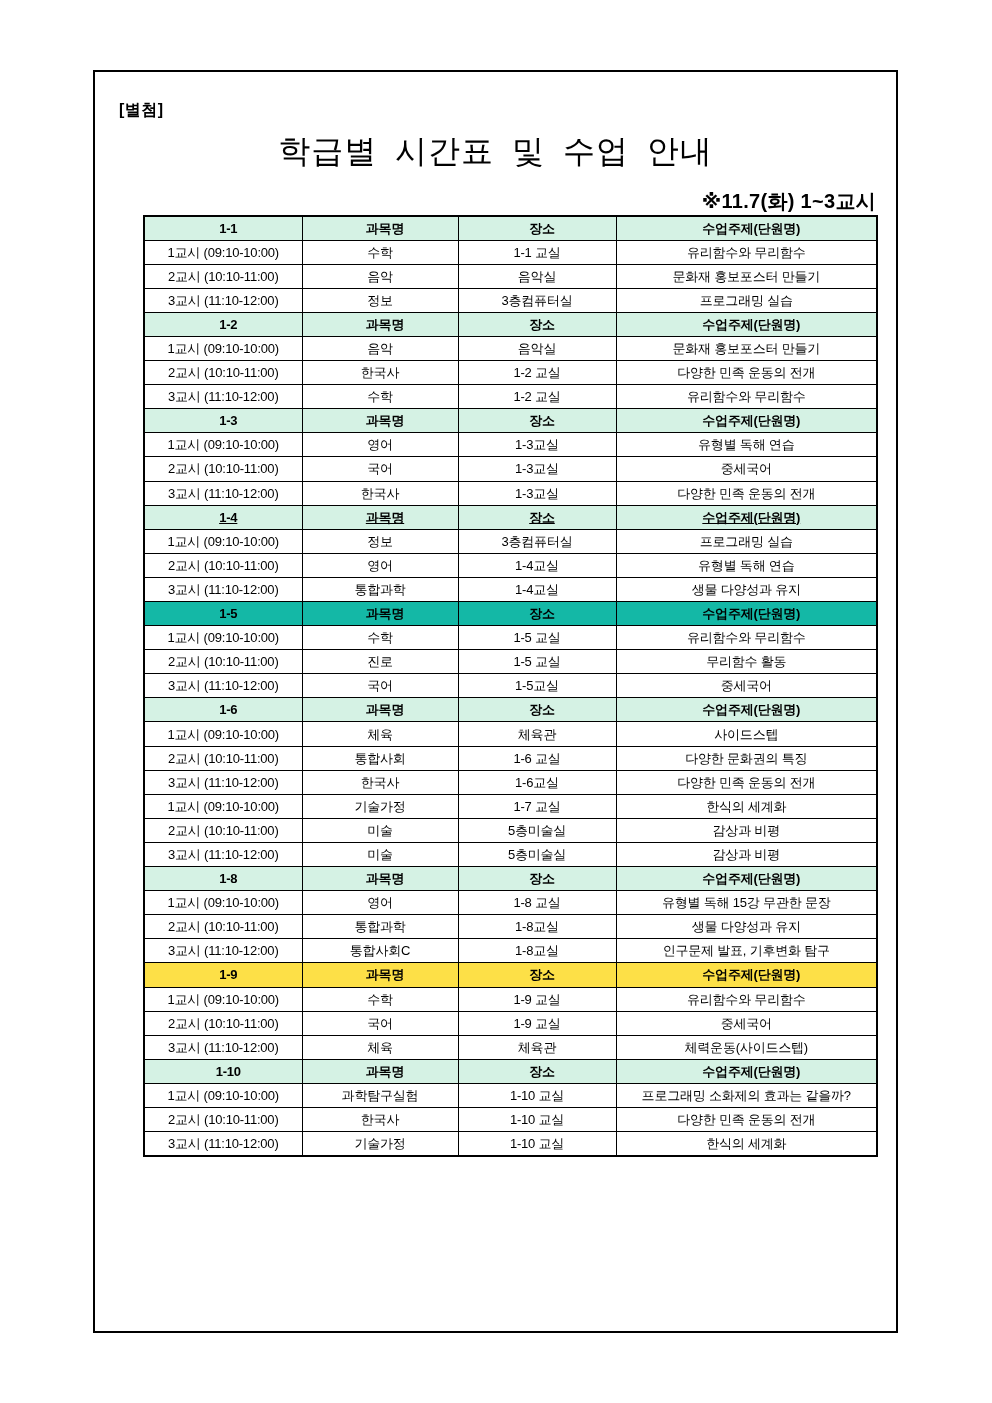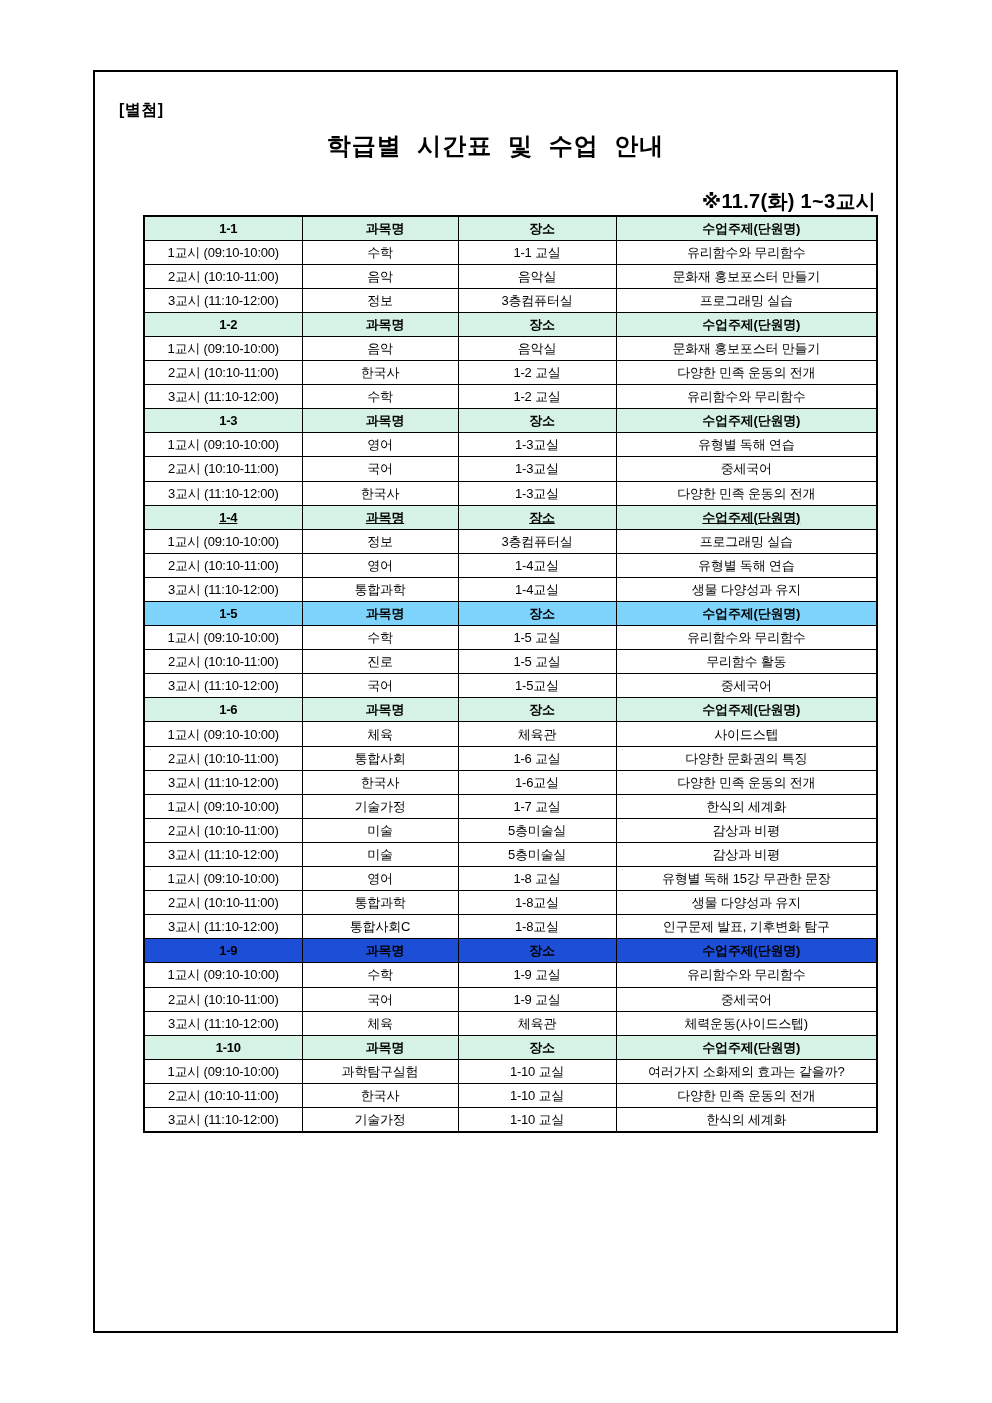"학급별 시간표 및 수업 안내" .doc-title { font-size: 24px -> 32px; font-weight: bold -> normal }
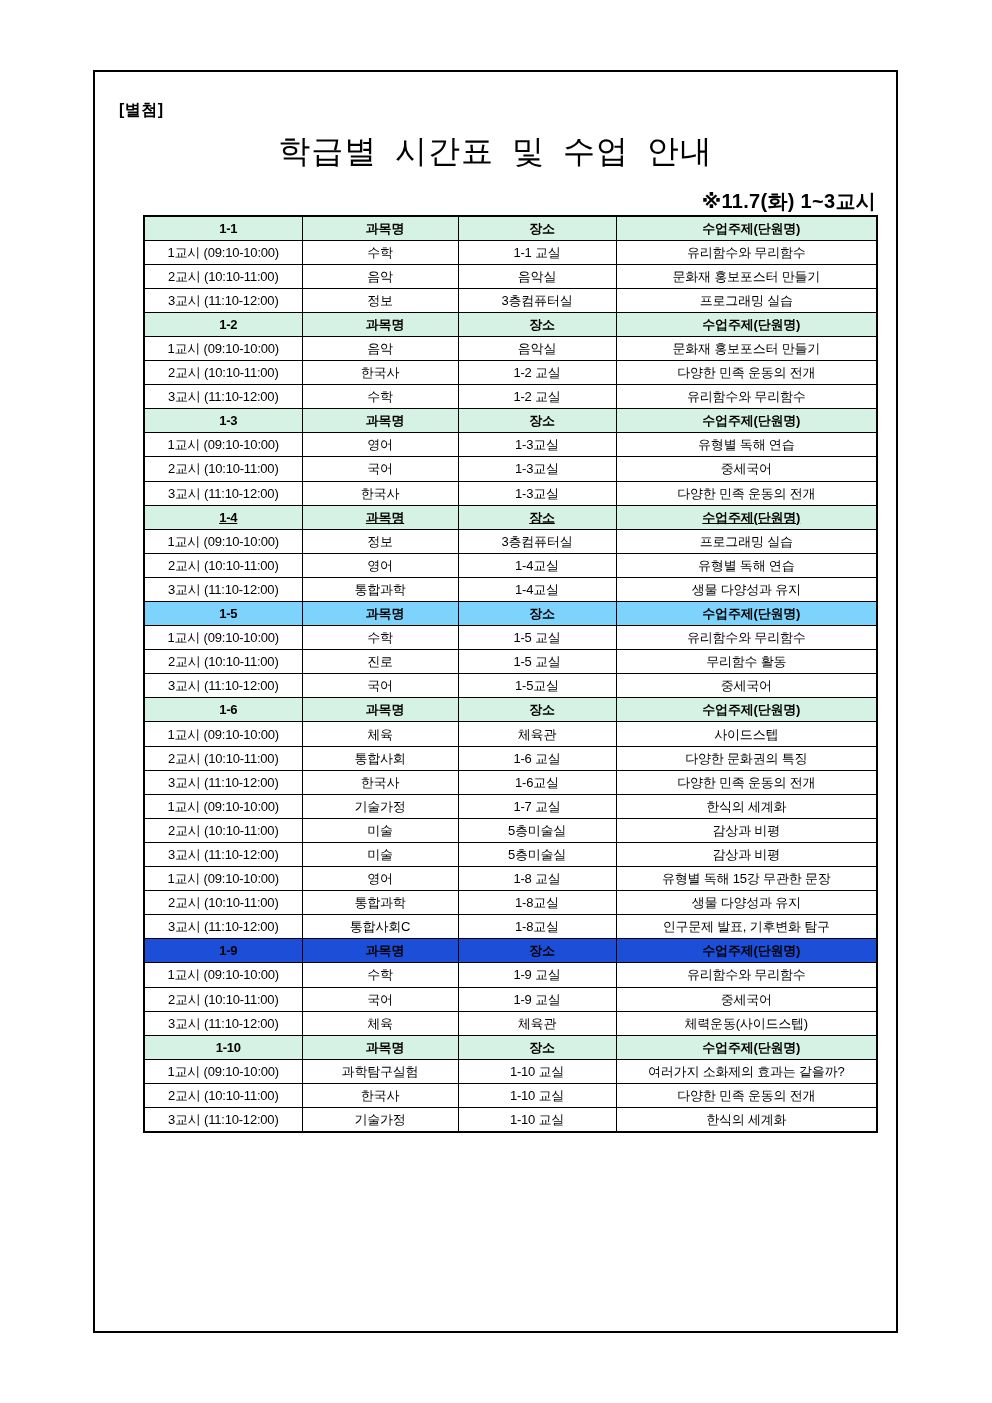"1-5" tr.head-row { background: #7dd3fc -> #14b8a6 }
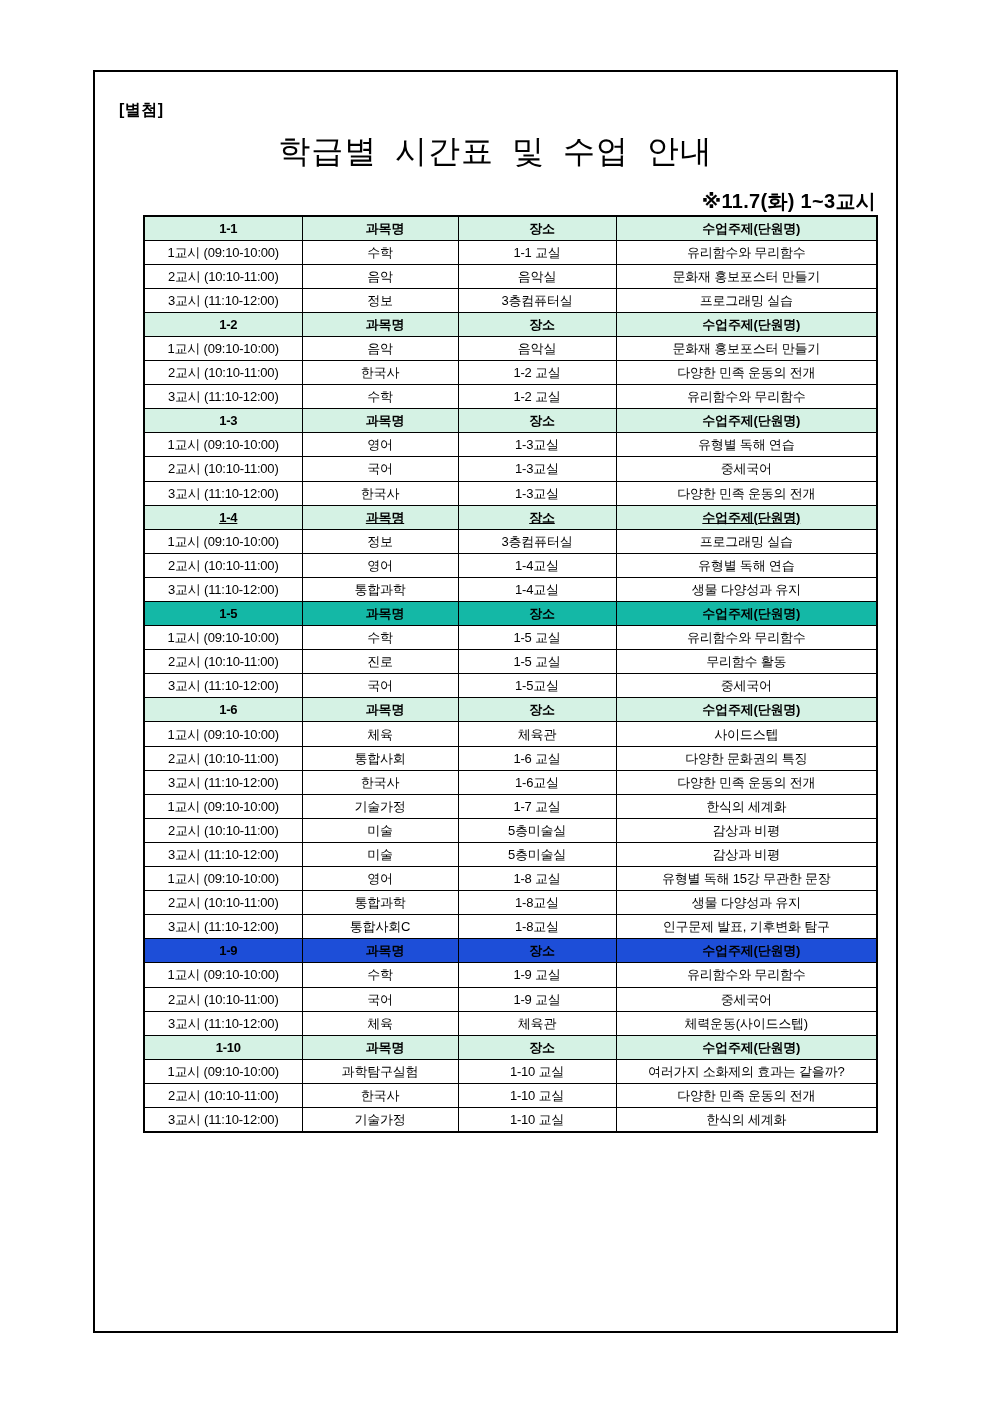"1-8" tr.head-row { html: none -> <tr> <td>1-8</td> <td>과목명</td> <td>장소</td> <td>수업주제(단원명)</td> </tr> }
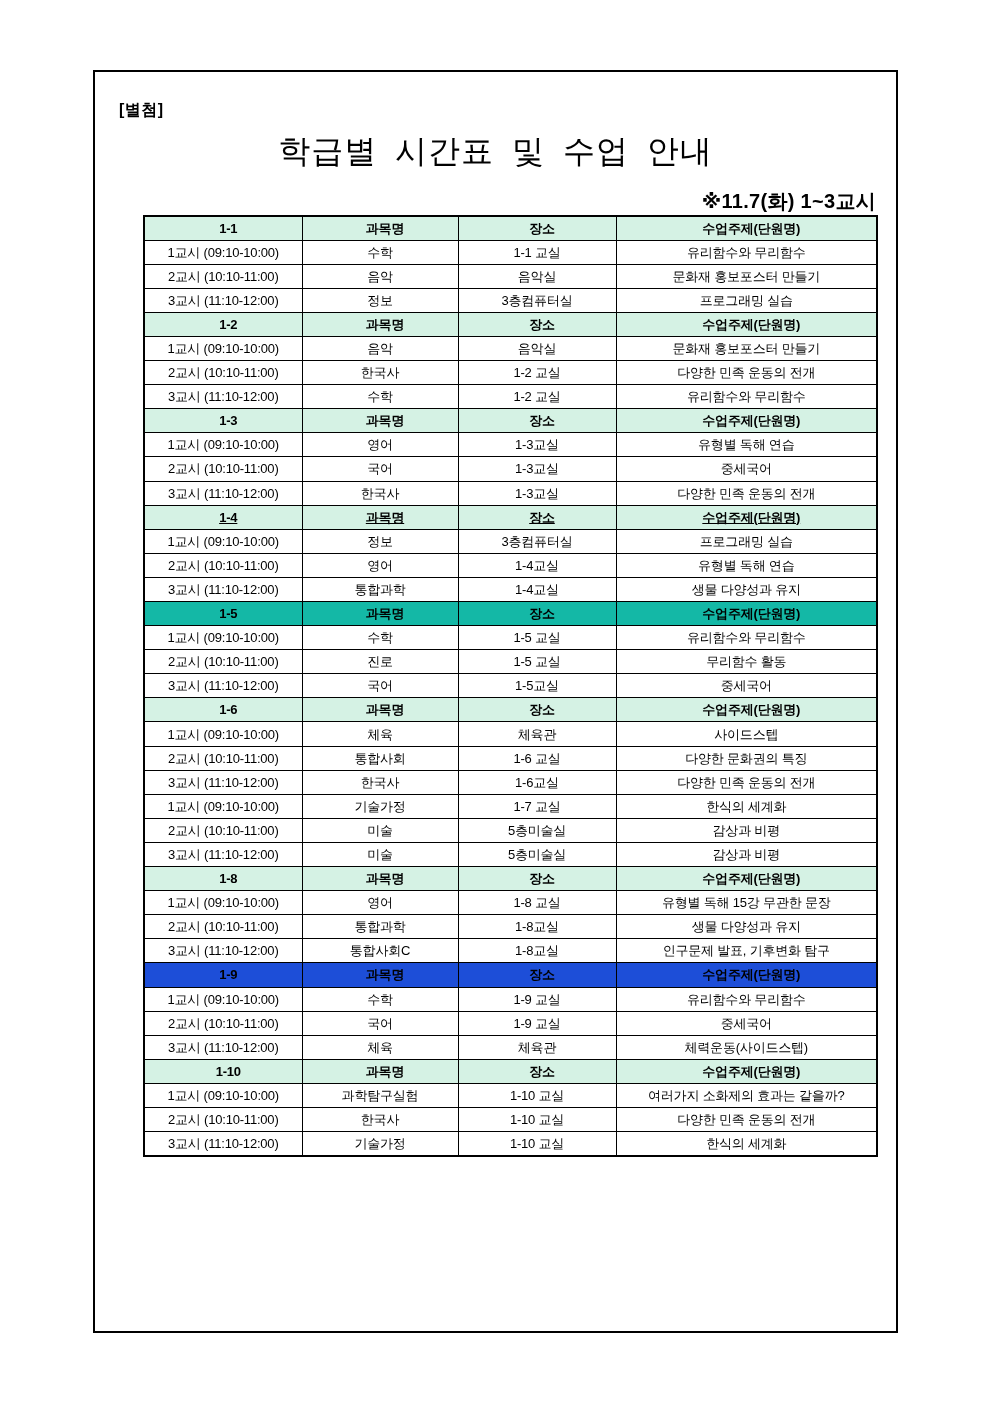"1-9" tr.head-row { background: #1d4ed8 -> #fde047 }
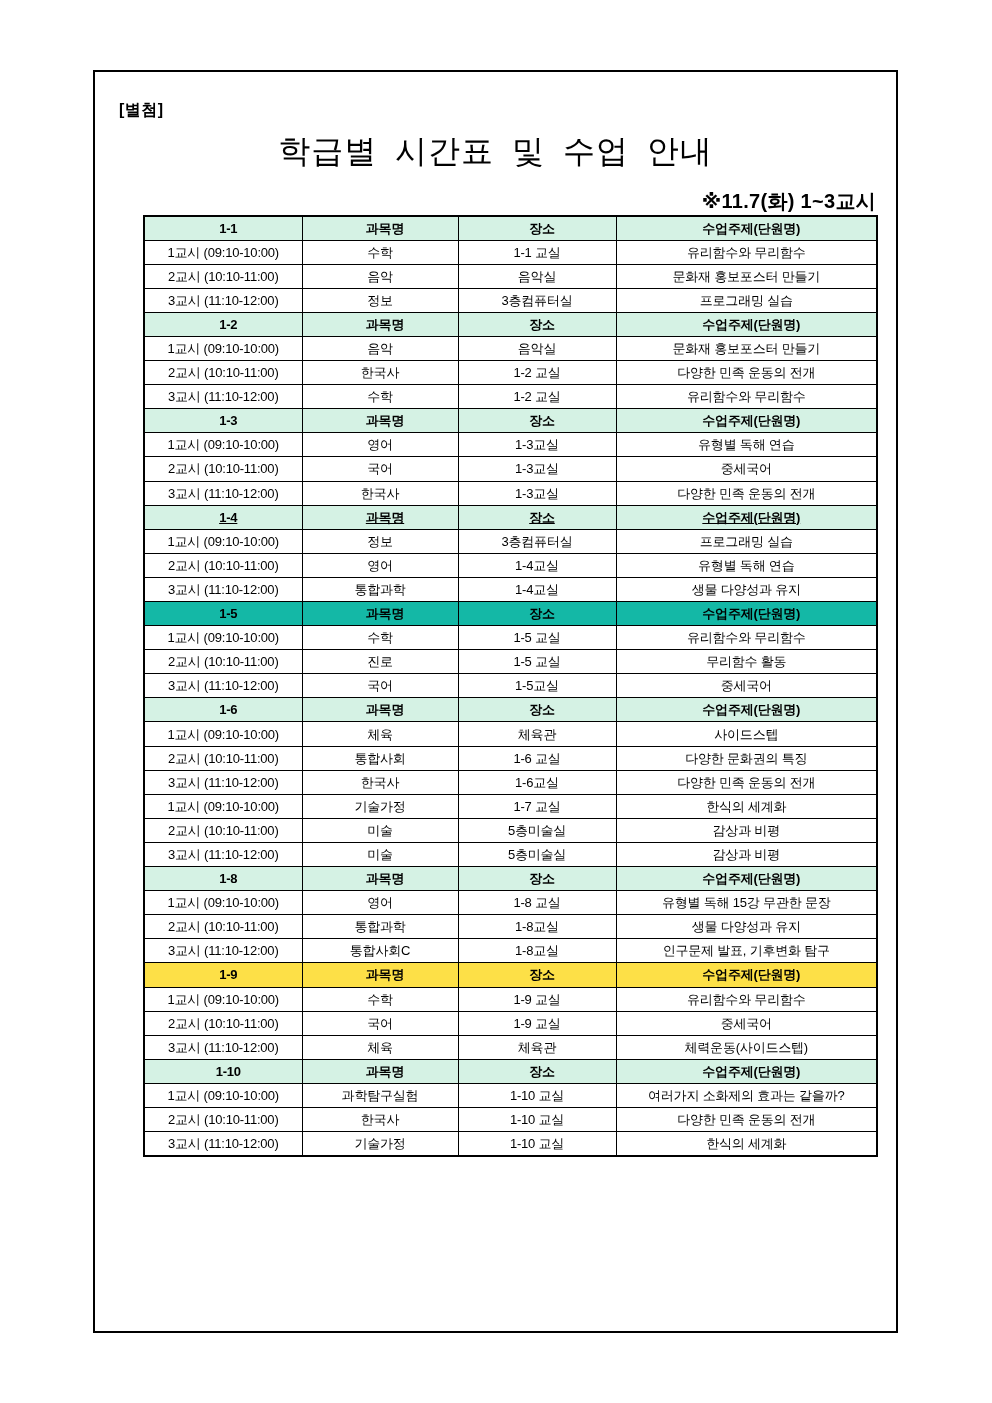"여러가지 소화제의 효과는 같을까?" td { text: 여러가지 -> 프로그래밍 }
